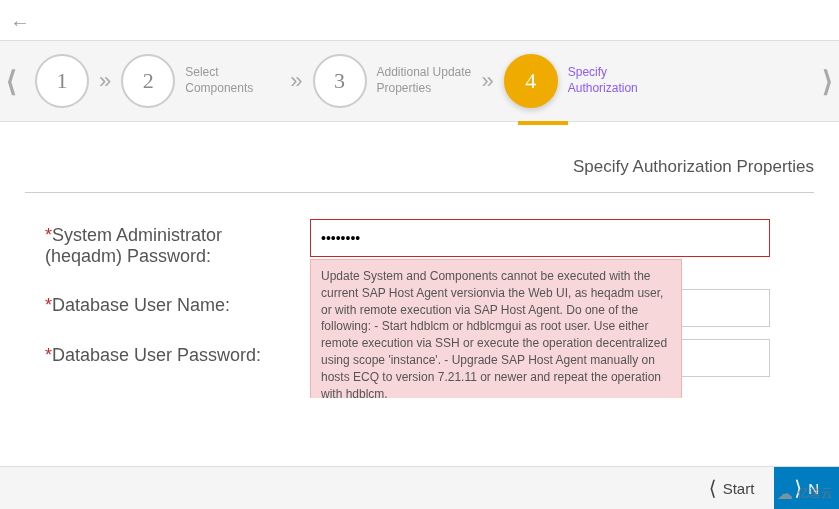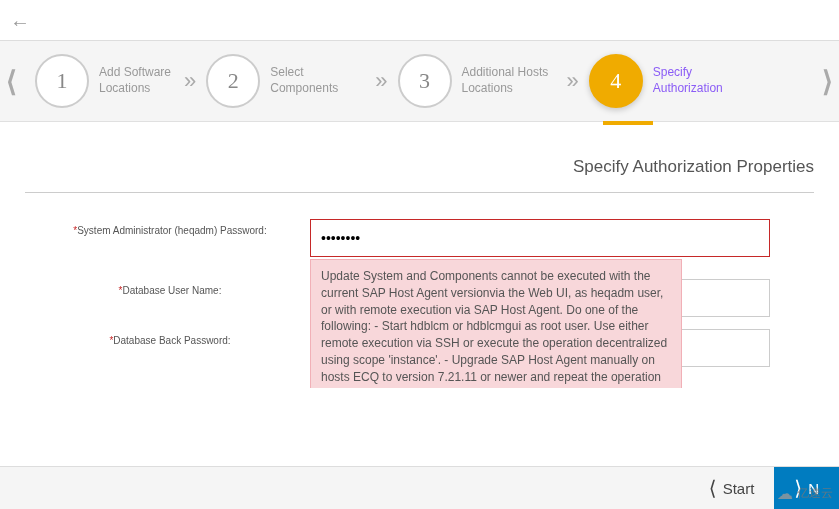"Add Software Locations" div.step-label { html: <div>Add Software Locations</div> -> none }
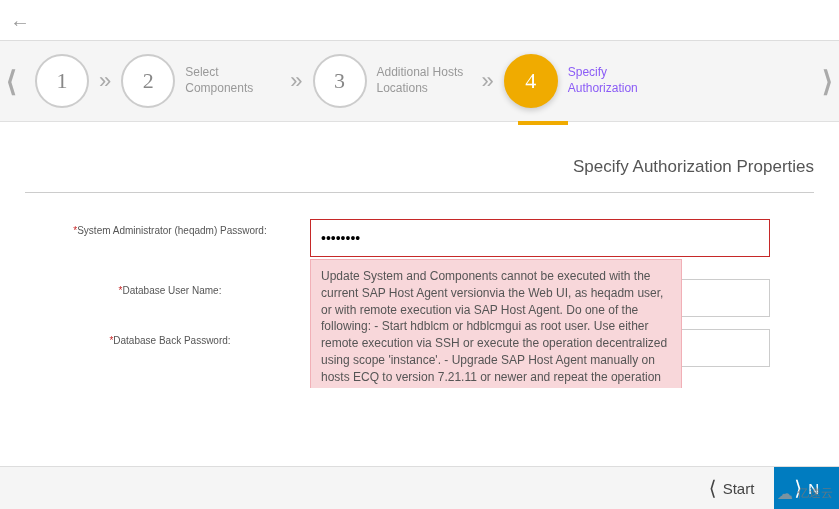"Additional Hosts Locations" div.step-label { text: Hosts Locations -> Update Properties }
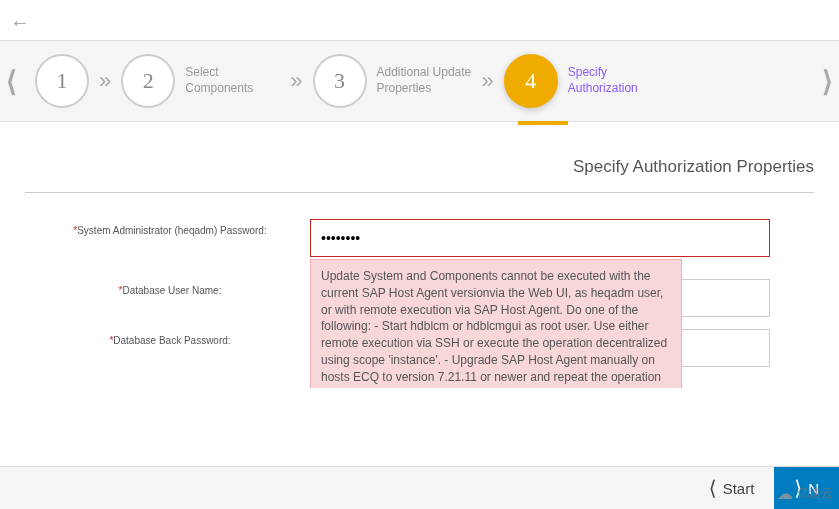"*System Administrator (heqadm) Password:" .form-label { font-size: 10px -> 18px; text-align: center -> left }
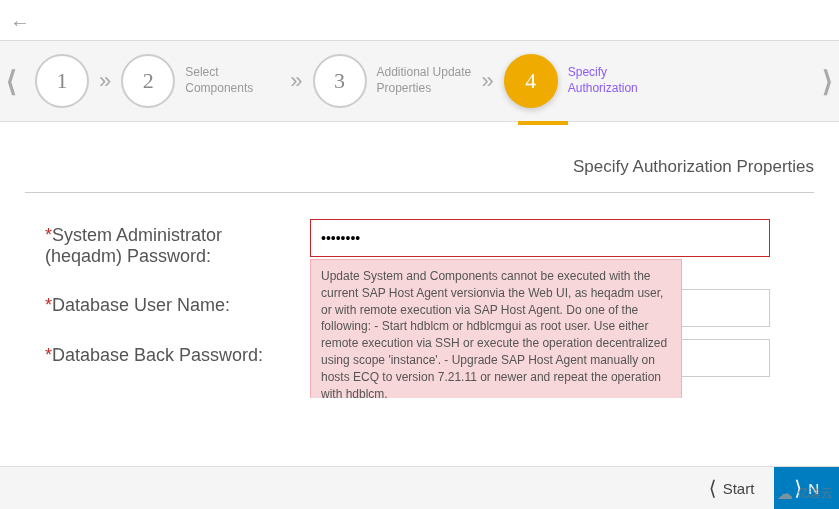"Database Back Password:" span { text: Back -> User }
